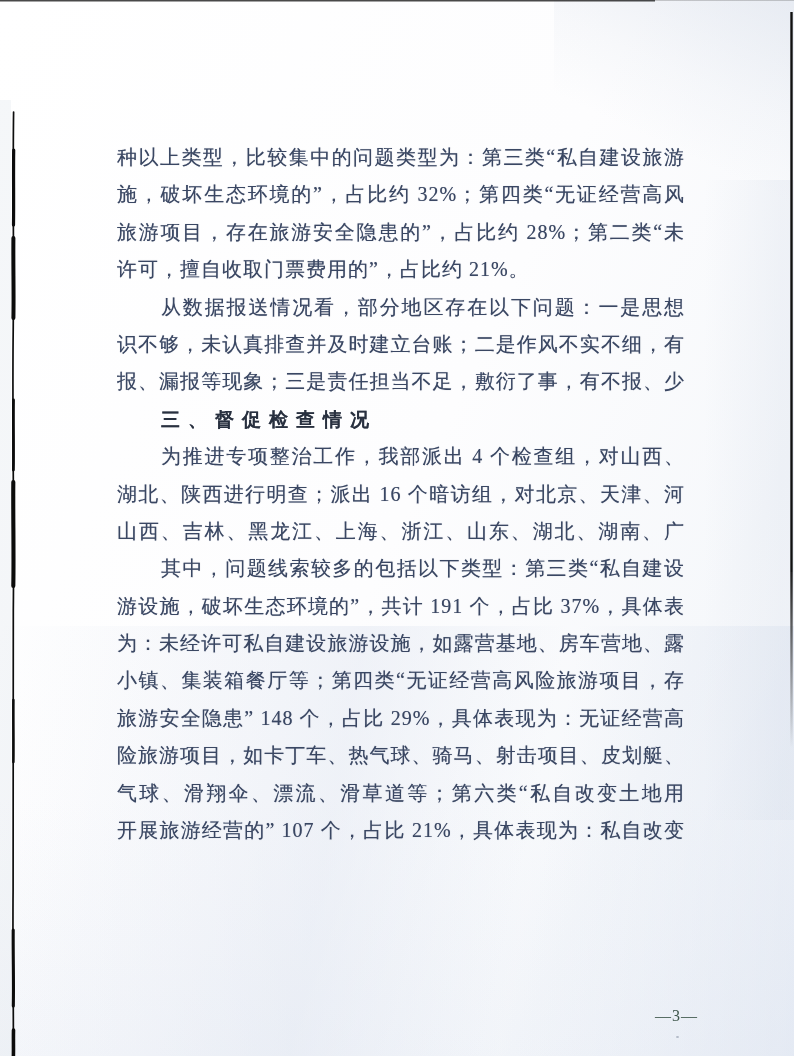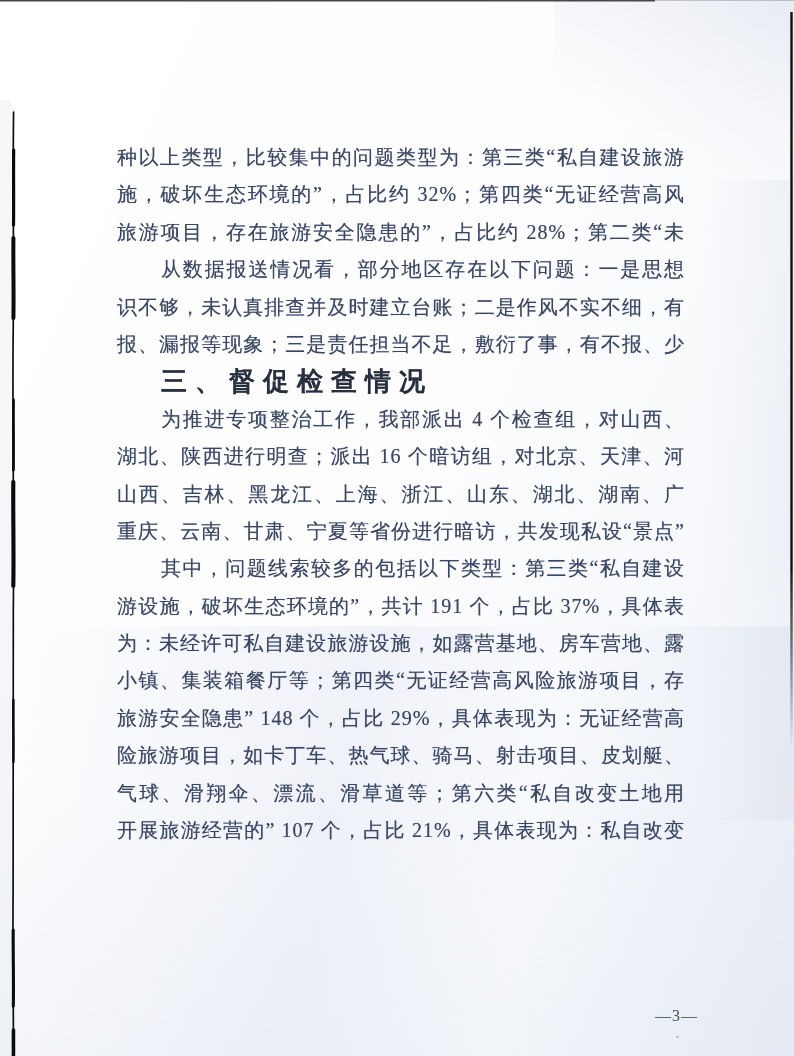"许可，擅自收取门票费用的”，占比约 21%。" p.ln { html: none -> <p>许可，擅自收取门票费用的”，占比约 21%。</p> }
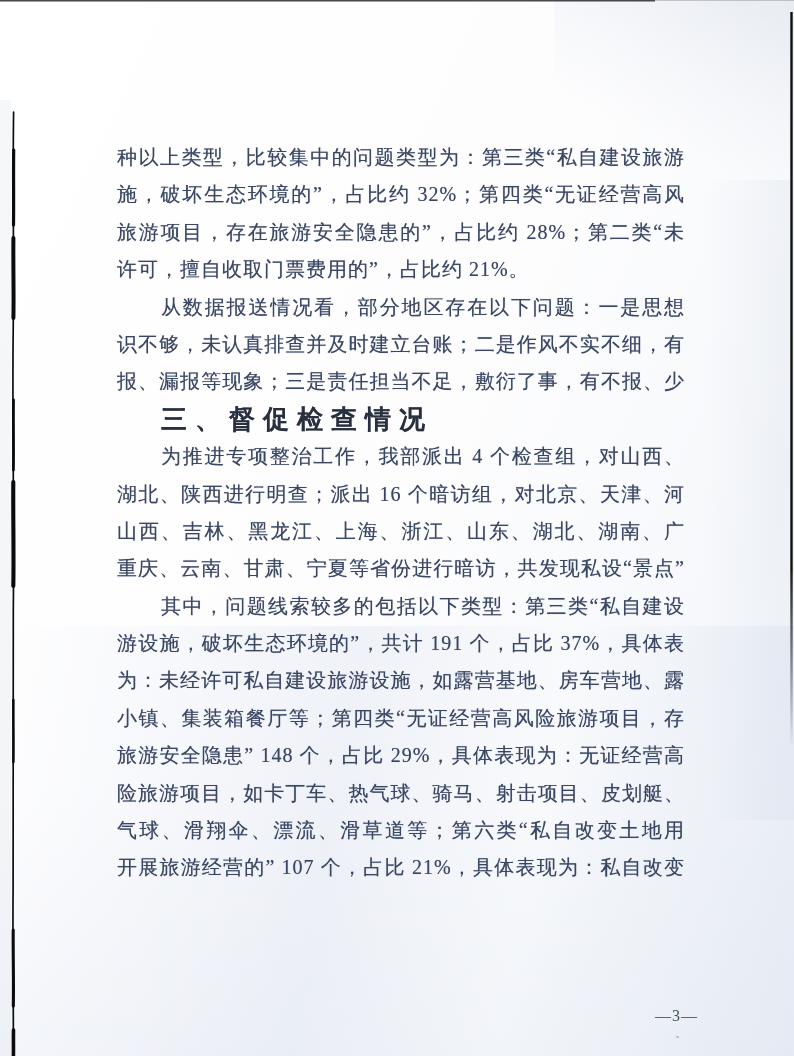"三、督促检查情况" .h { font-size: 26px -> 19px }
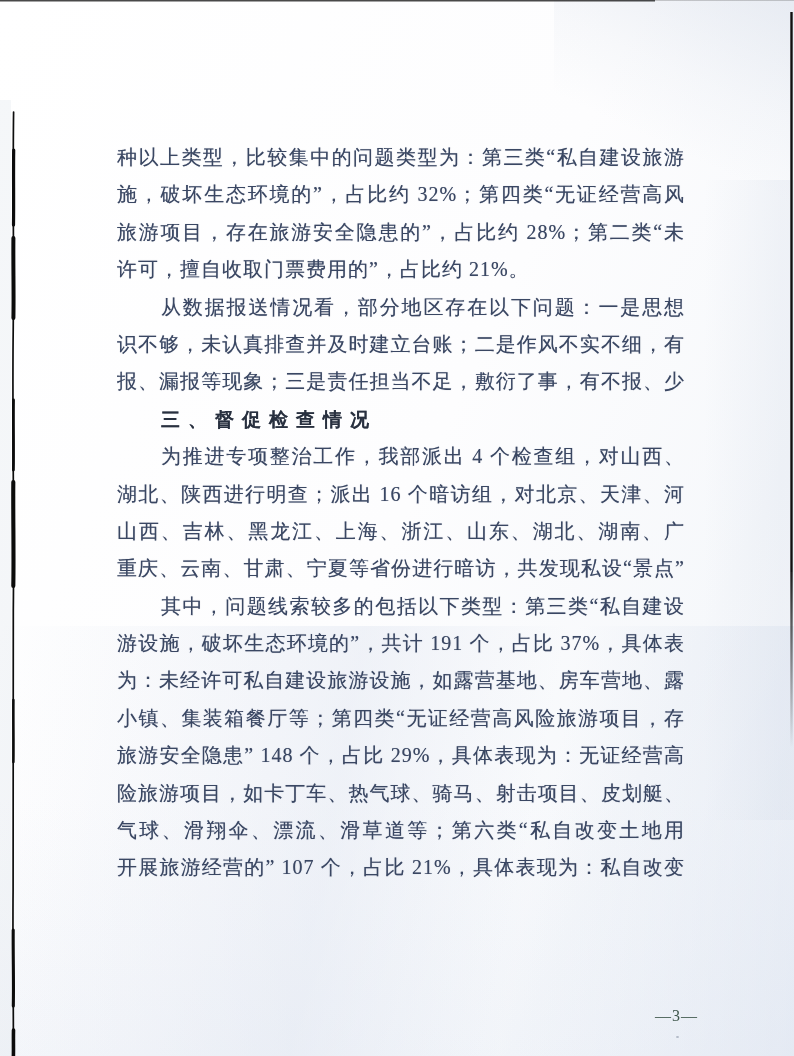"重庆、云南、甘肃、宁夏等省份进行暗访，共发现私设“景点”" p.ln { html: <p>重庆、云南、甘肃、宁夏等省份进行暗访，共发现私设“景点”</p> -> none }
